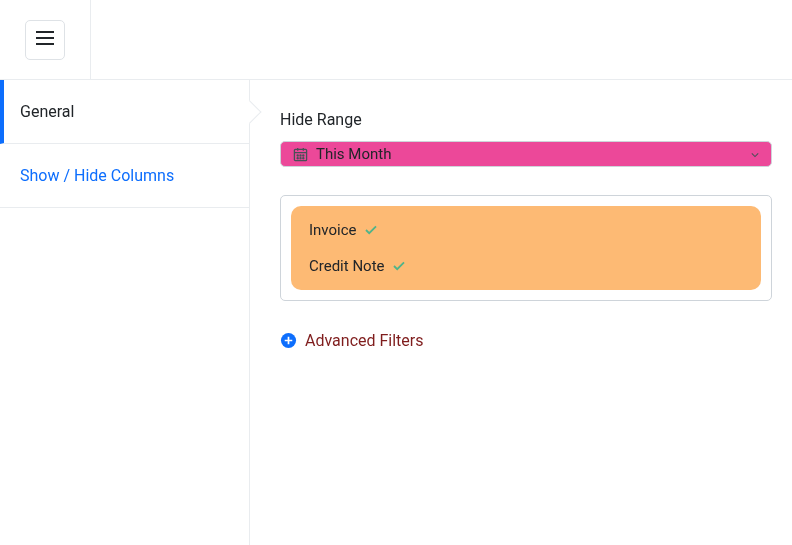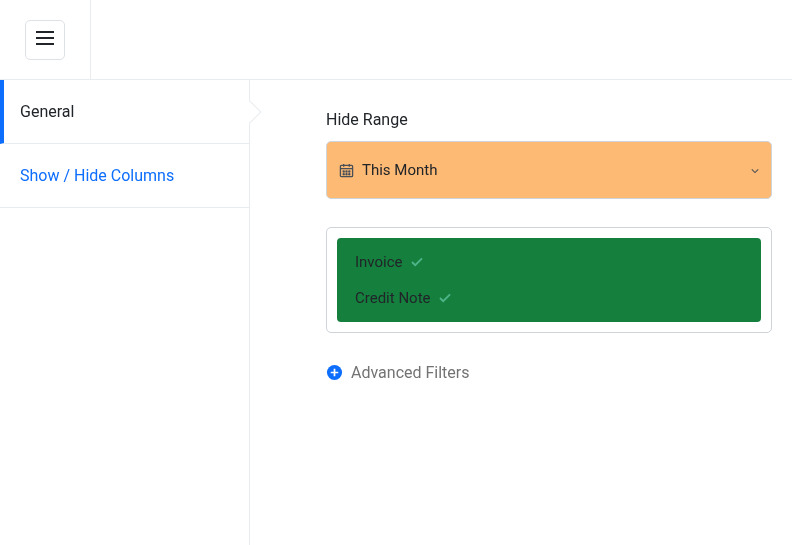"General" .body { gap: 46px -> none }
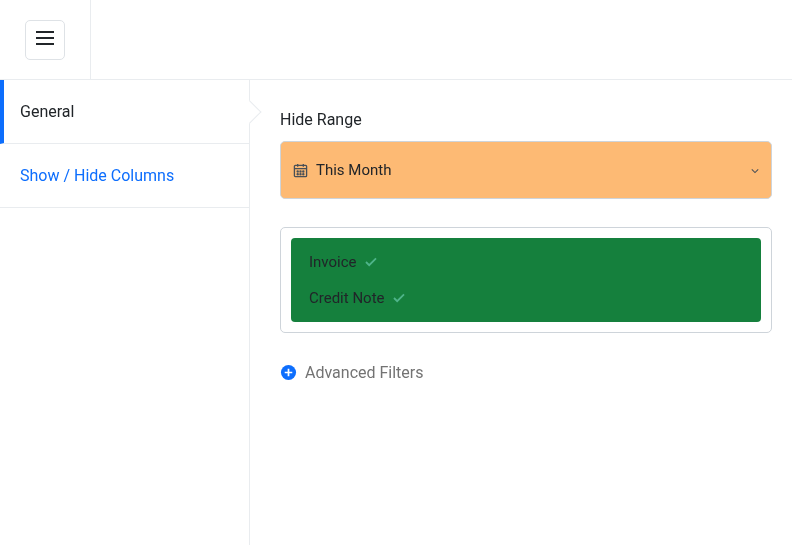"This Month" .select-control { background: #fdba74 -> #ec4899; height: 58px -> 26px }
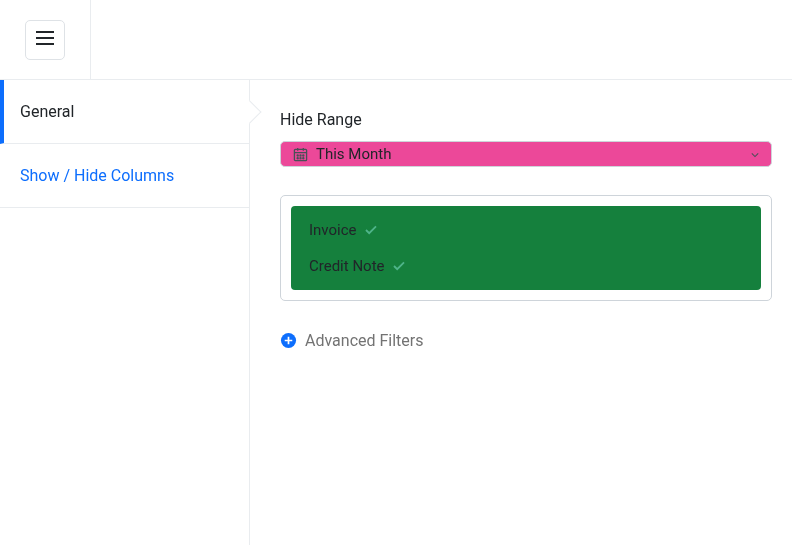"Invoice" .entities-inner { background: #15803d -> #fdba74; border-radius: 4px -> 10px }
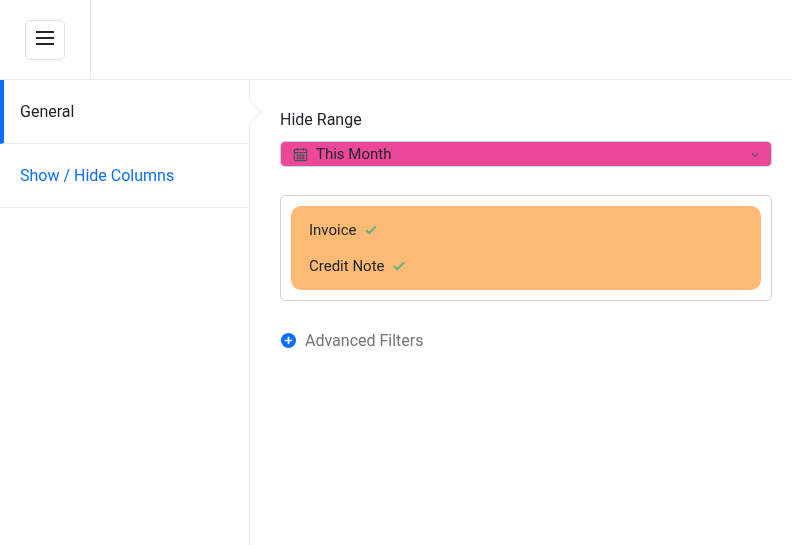"Advanced Filters" .adv-filters { color: #737373 -> #7f1d1d }
